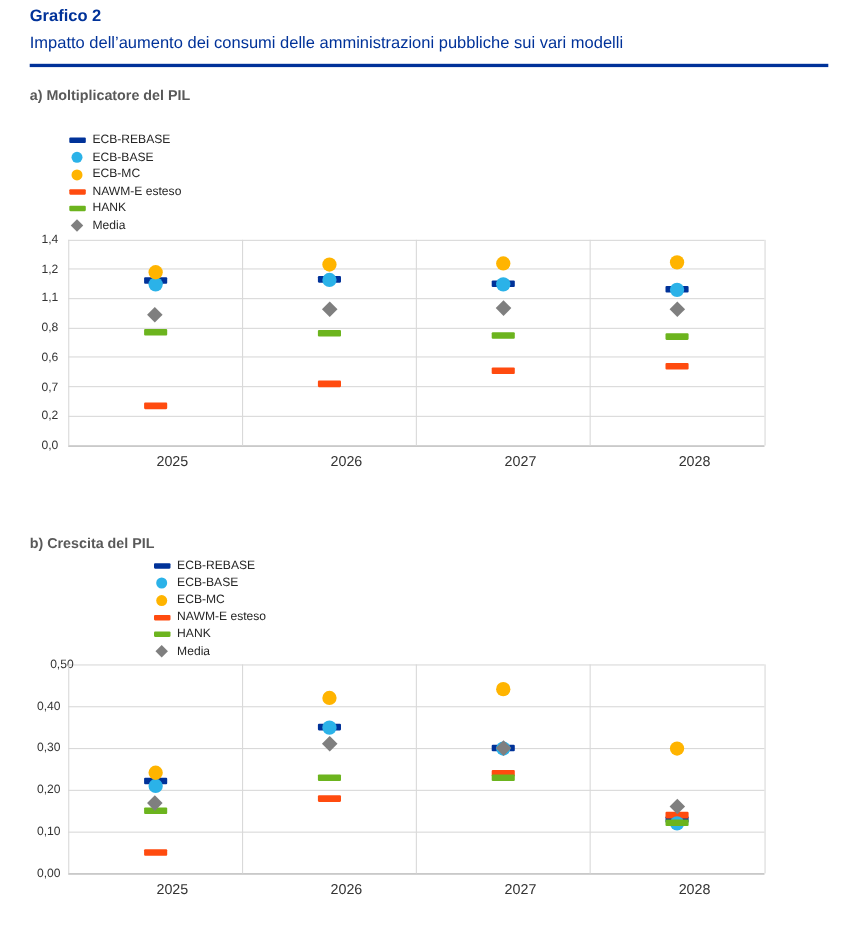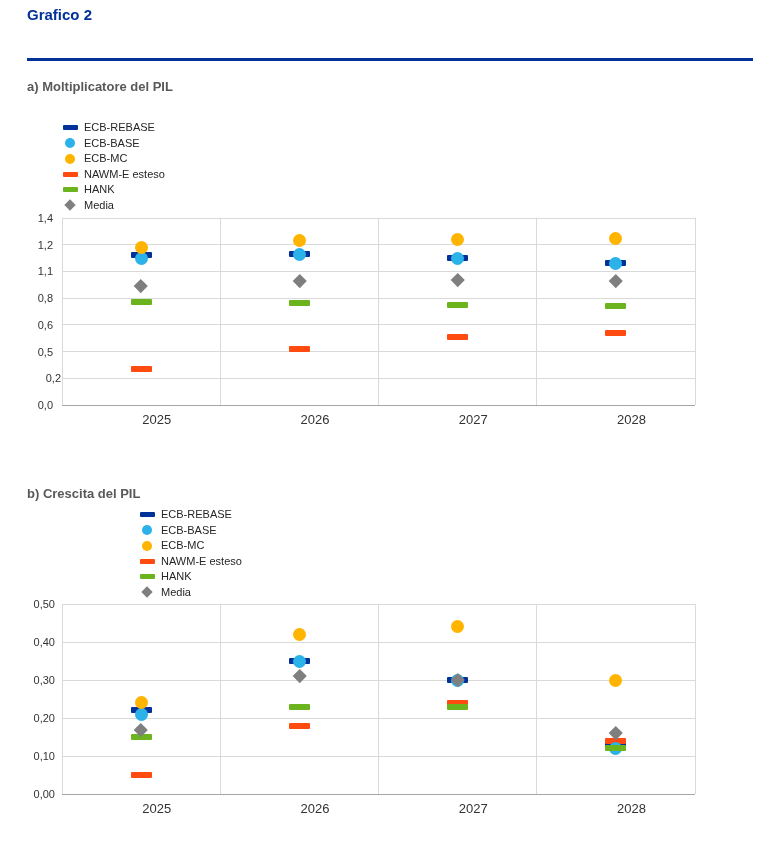"Impatto dell’aumento dei consumi delle" div.title { html: none -> <div>Impatto dell’aumento dei consumi delle amministrazioni pubbliche sui vari modelli</div> }
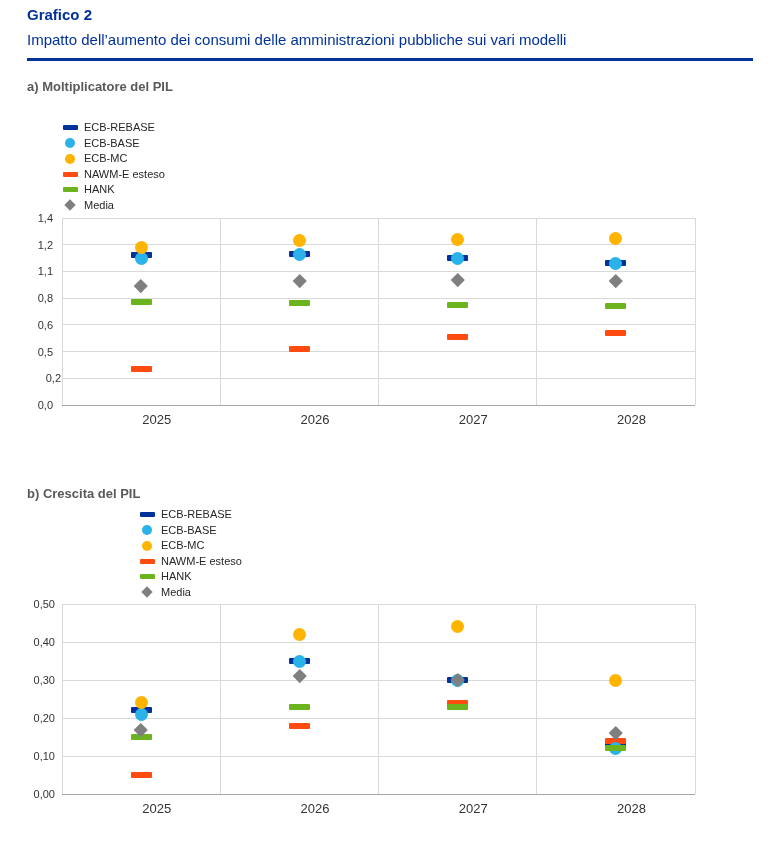"0,5" div.ytick { text: 0,5 -> 0,7 }
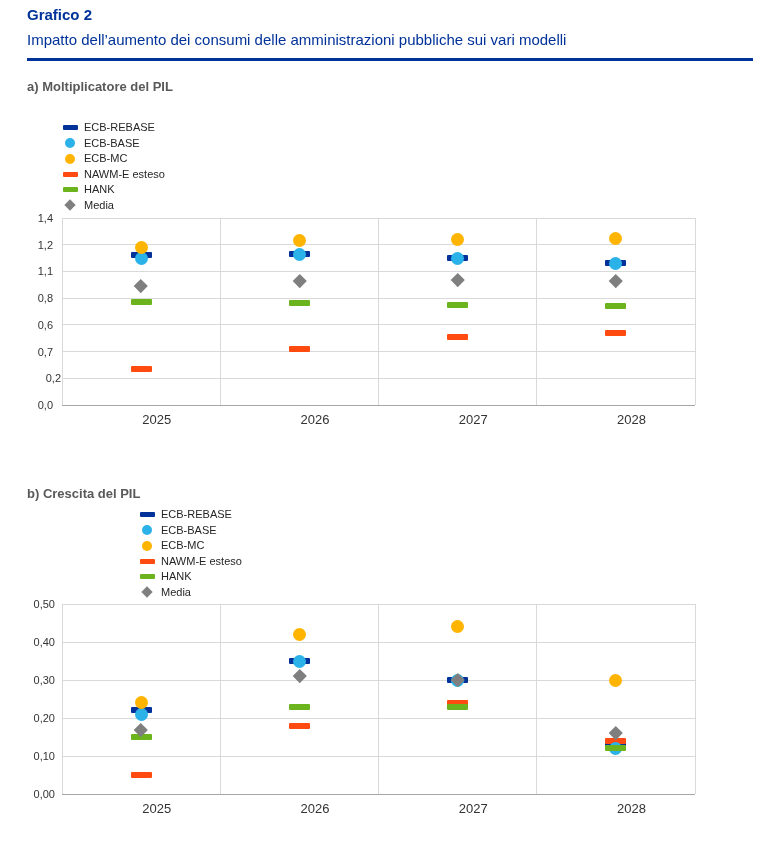"0,2" div.ytick { padding-left: 8px -> none }
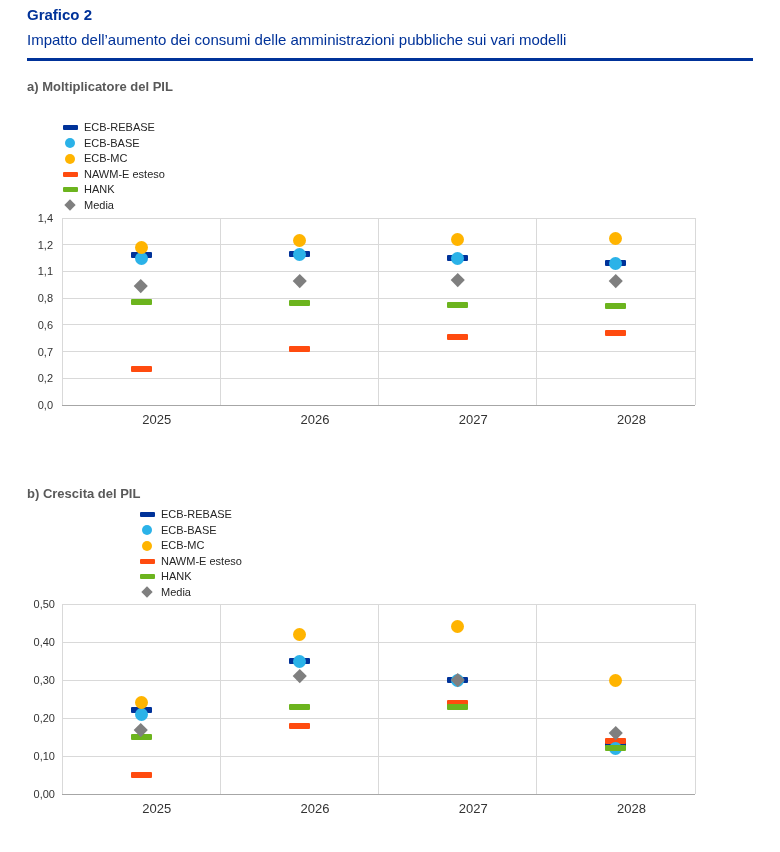"0,50" div.ytick { left: 0px -> 12px }
